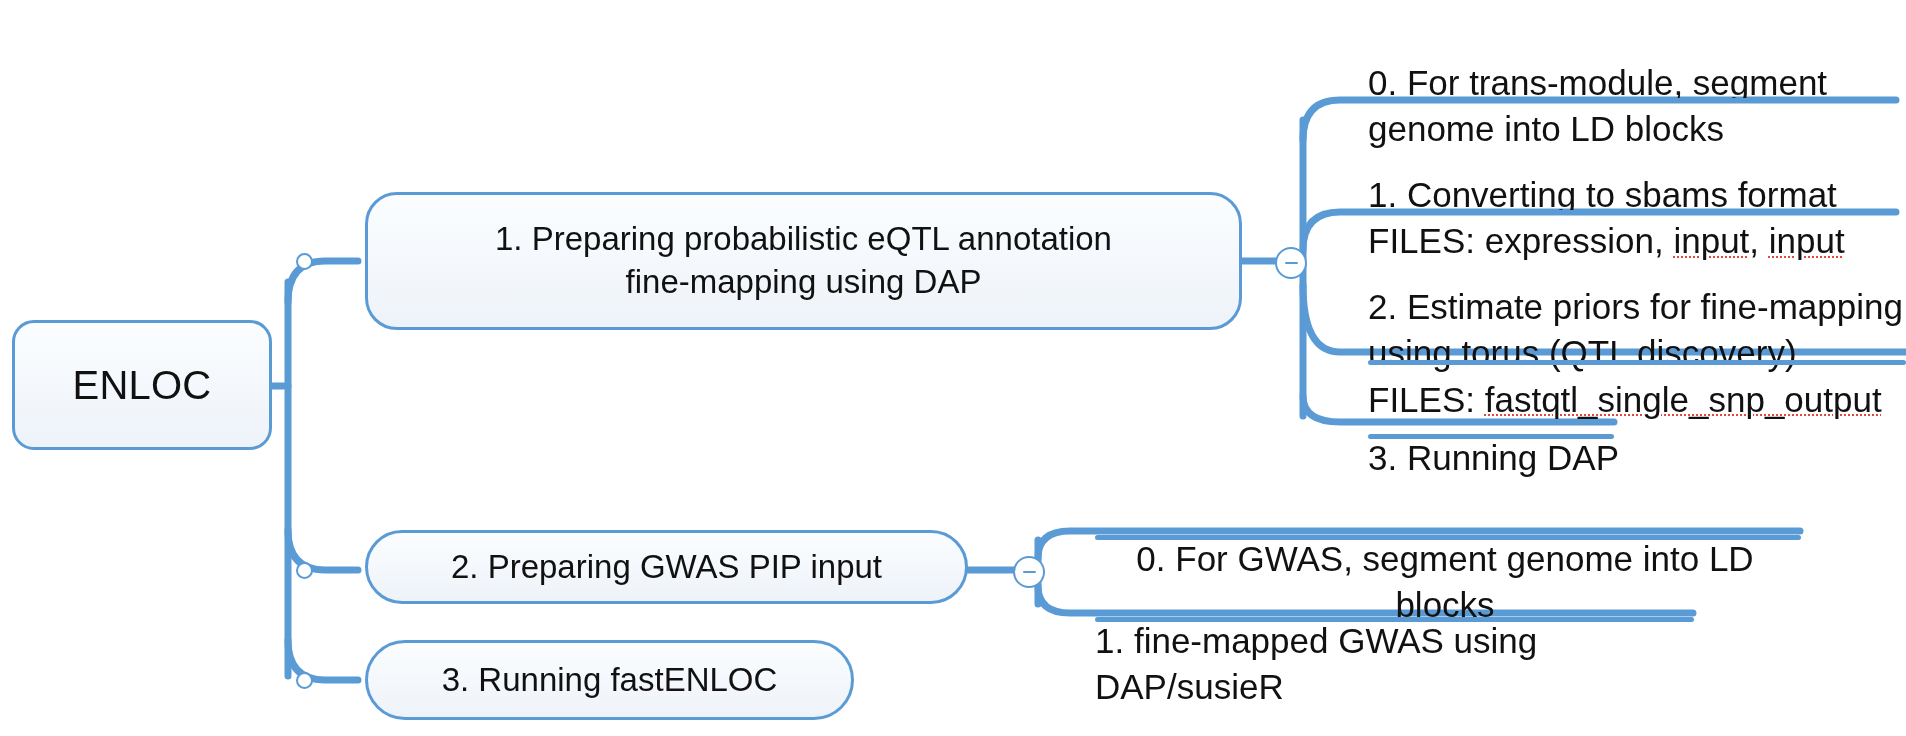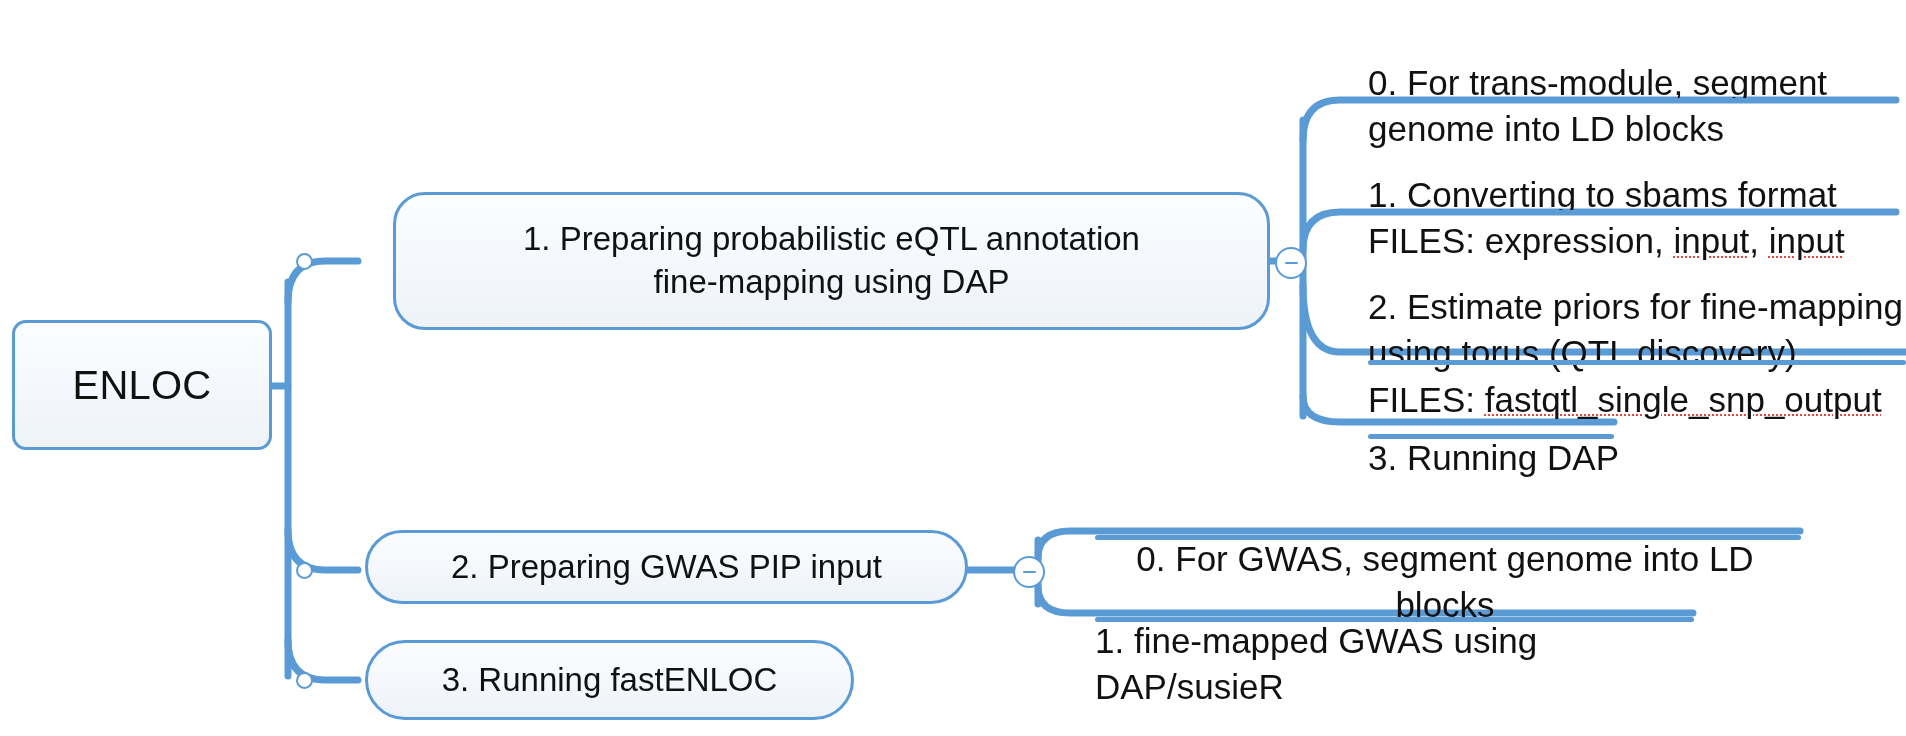"1. Preparing probabilistic eQTL" div.node { margin-left: 28px -> none }
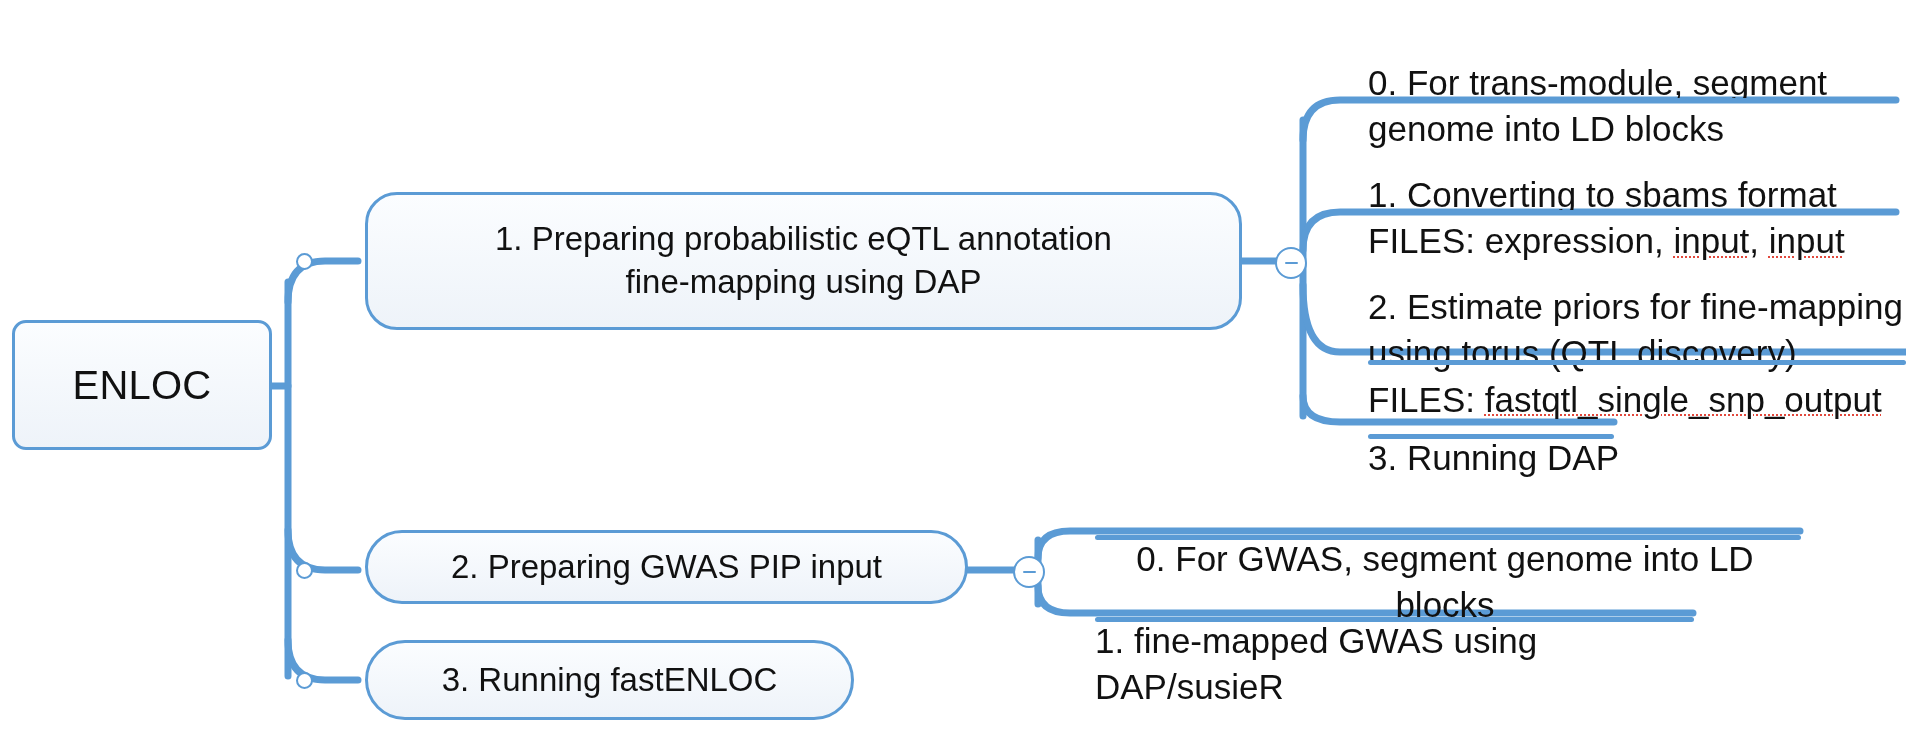"ENLOC" .node.root { border-radius: 14px -> 22px }
